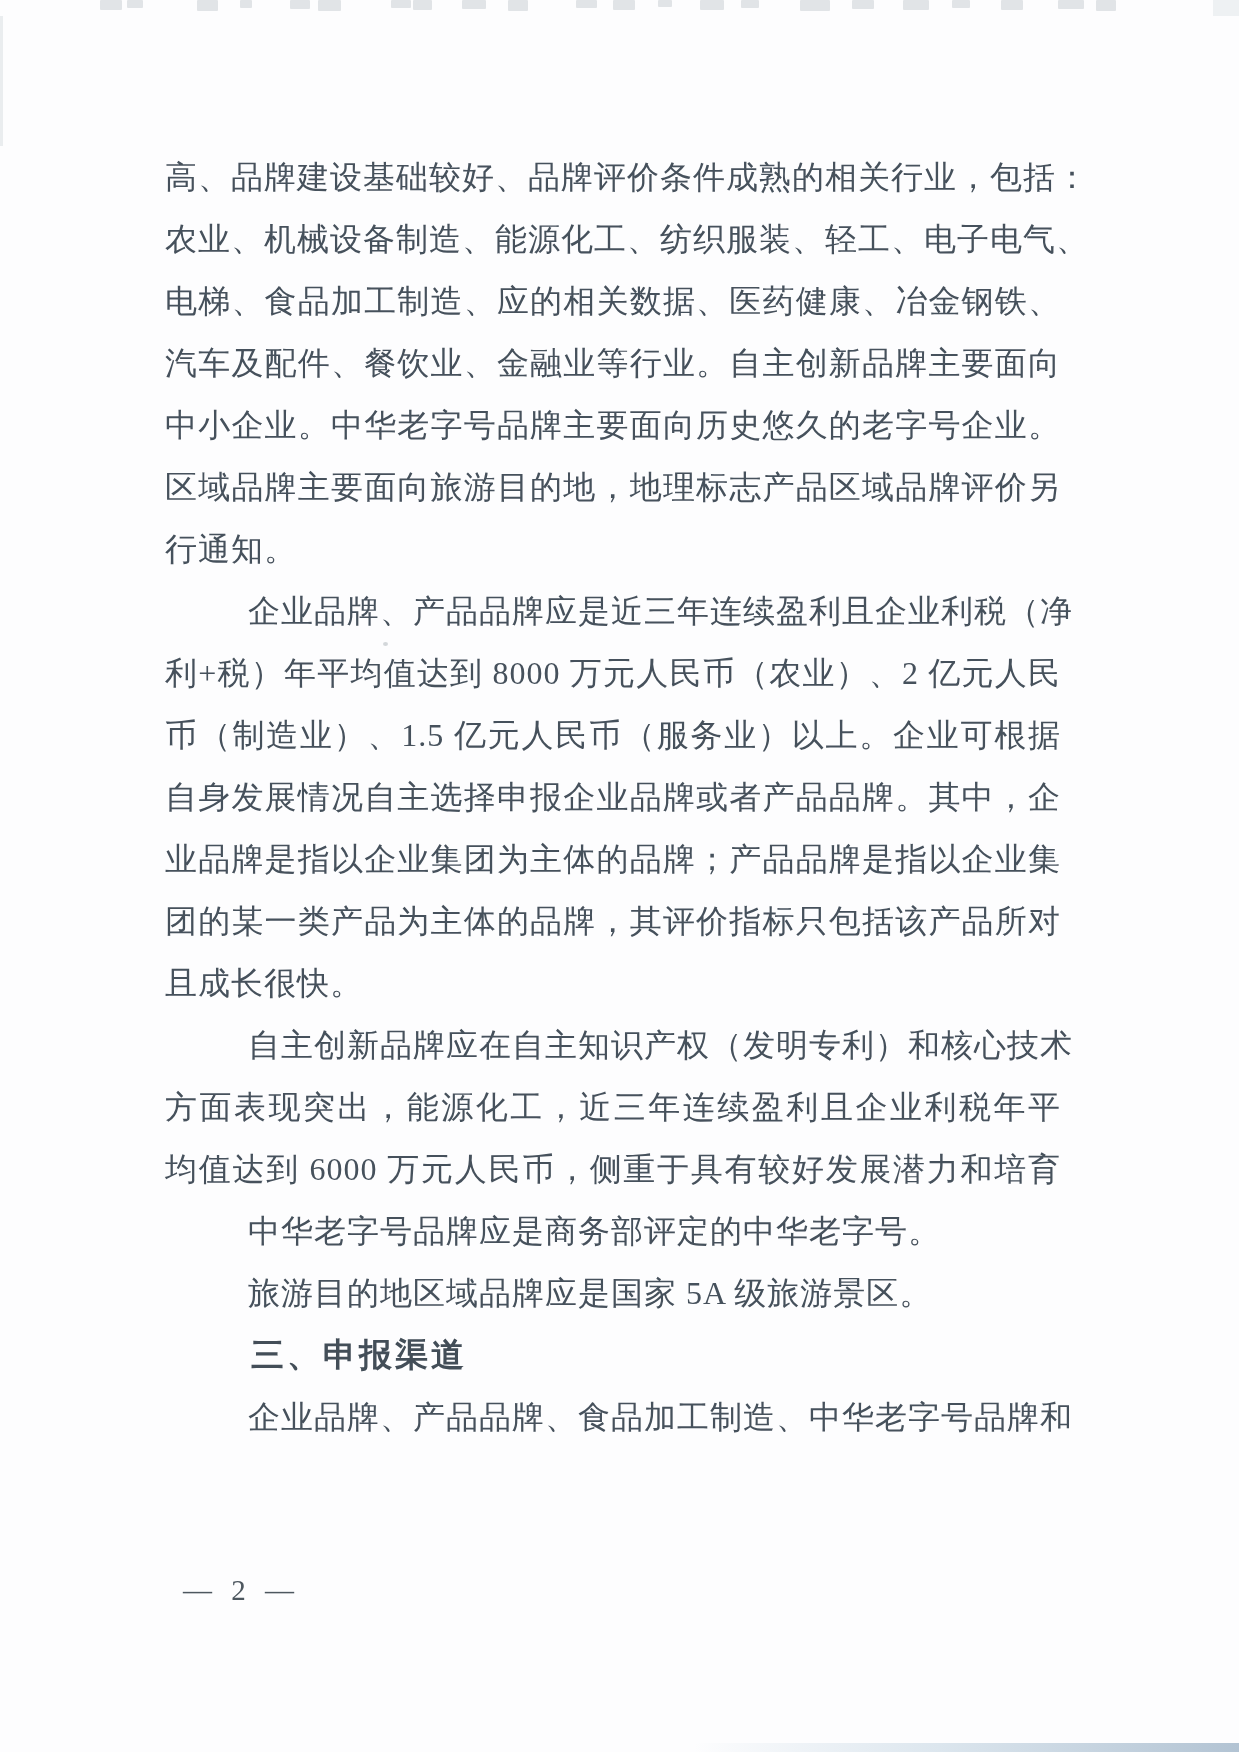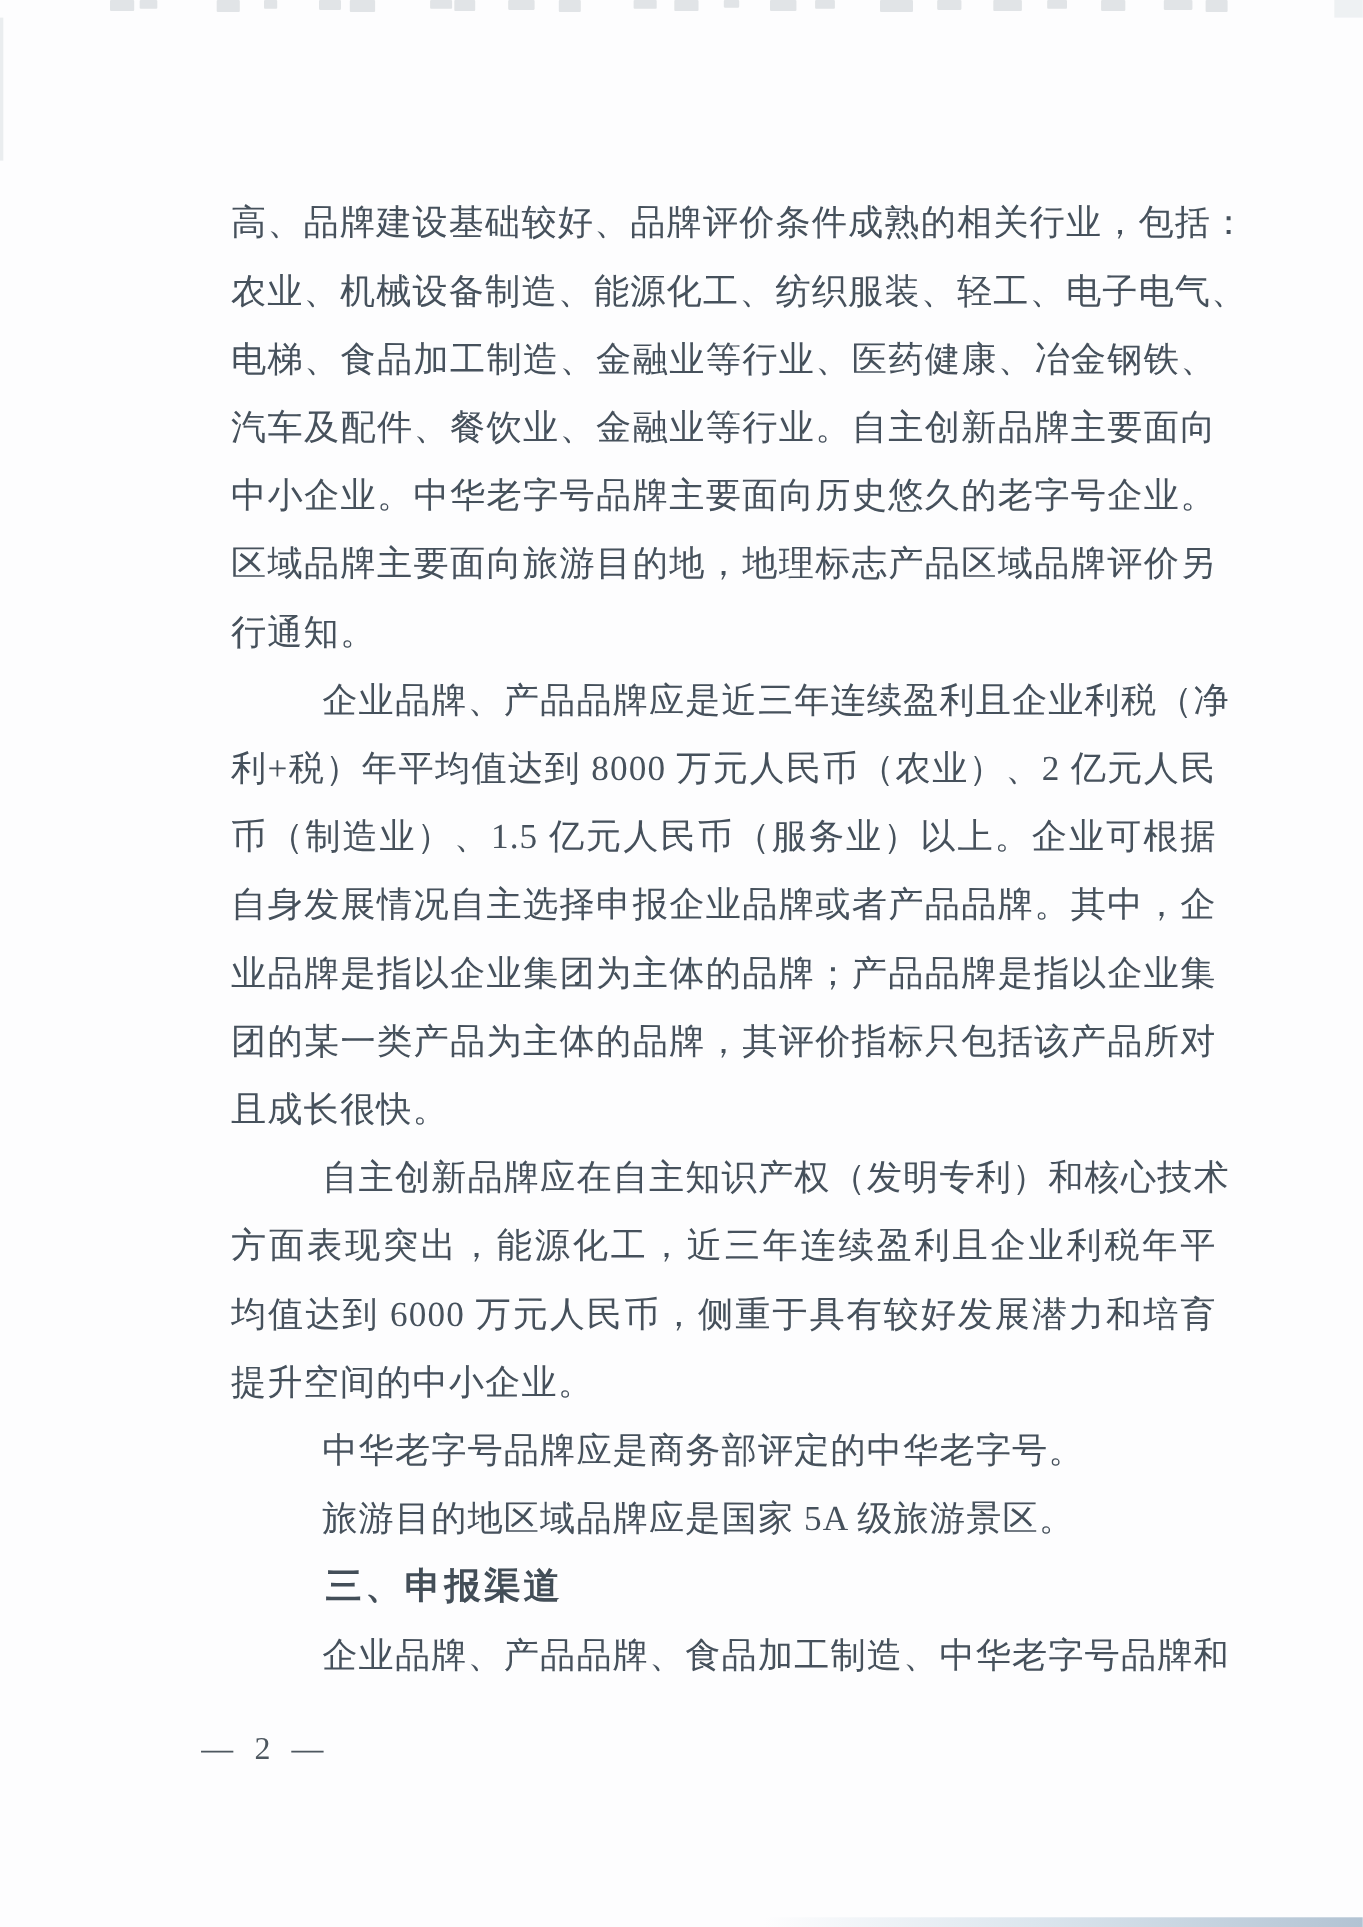"高、品牌建设基础较好、品牌评价条件成熟的相关行业，包括：" .textblock { margin-left: 45px -> none; top: 171px -> 146px }
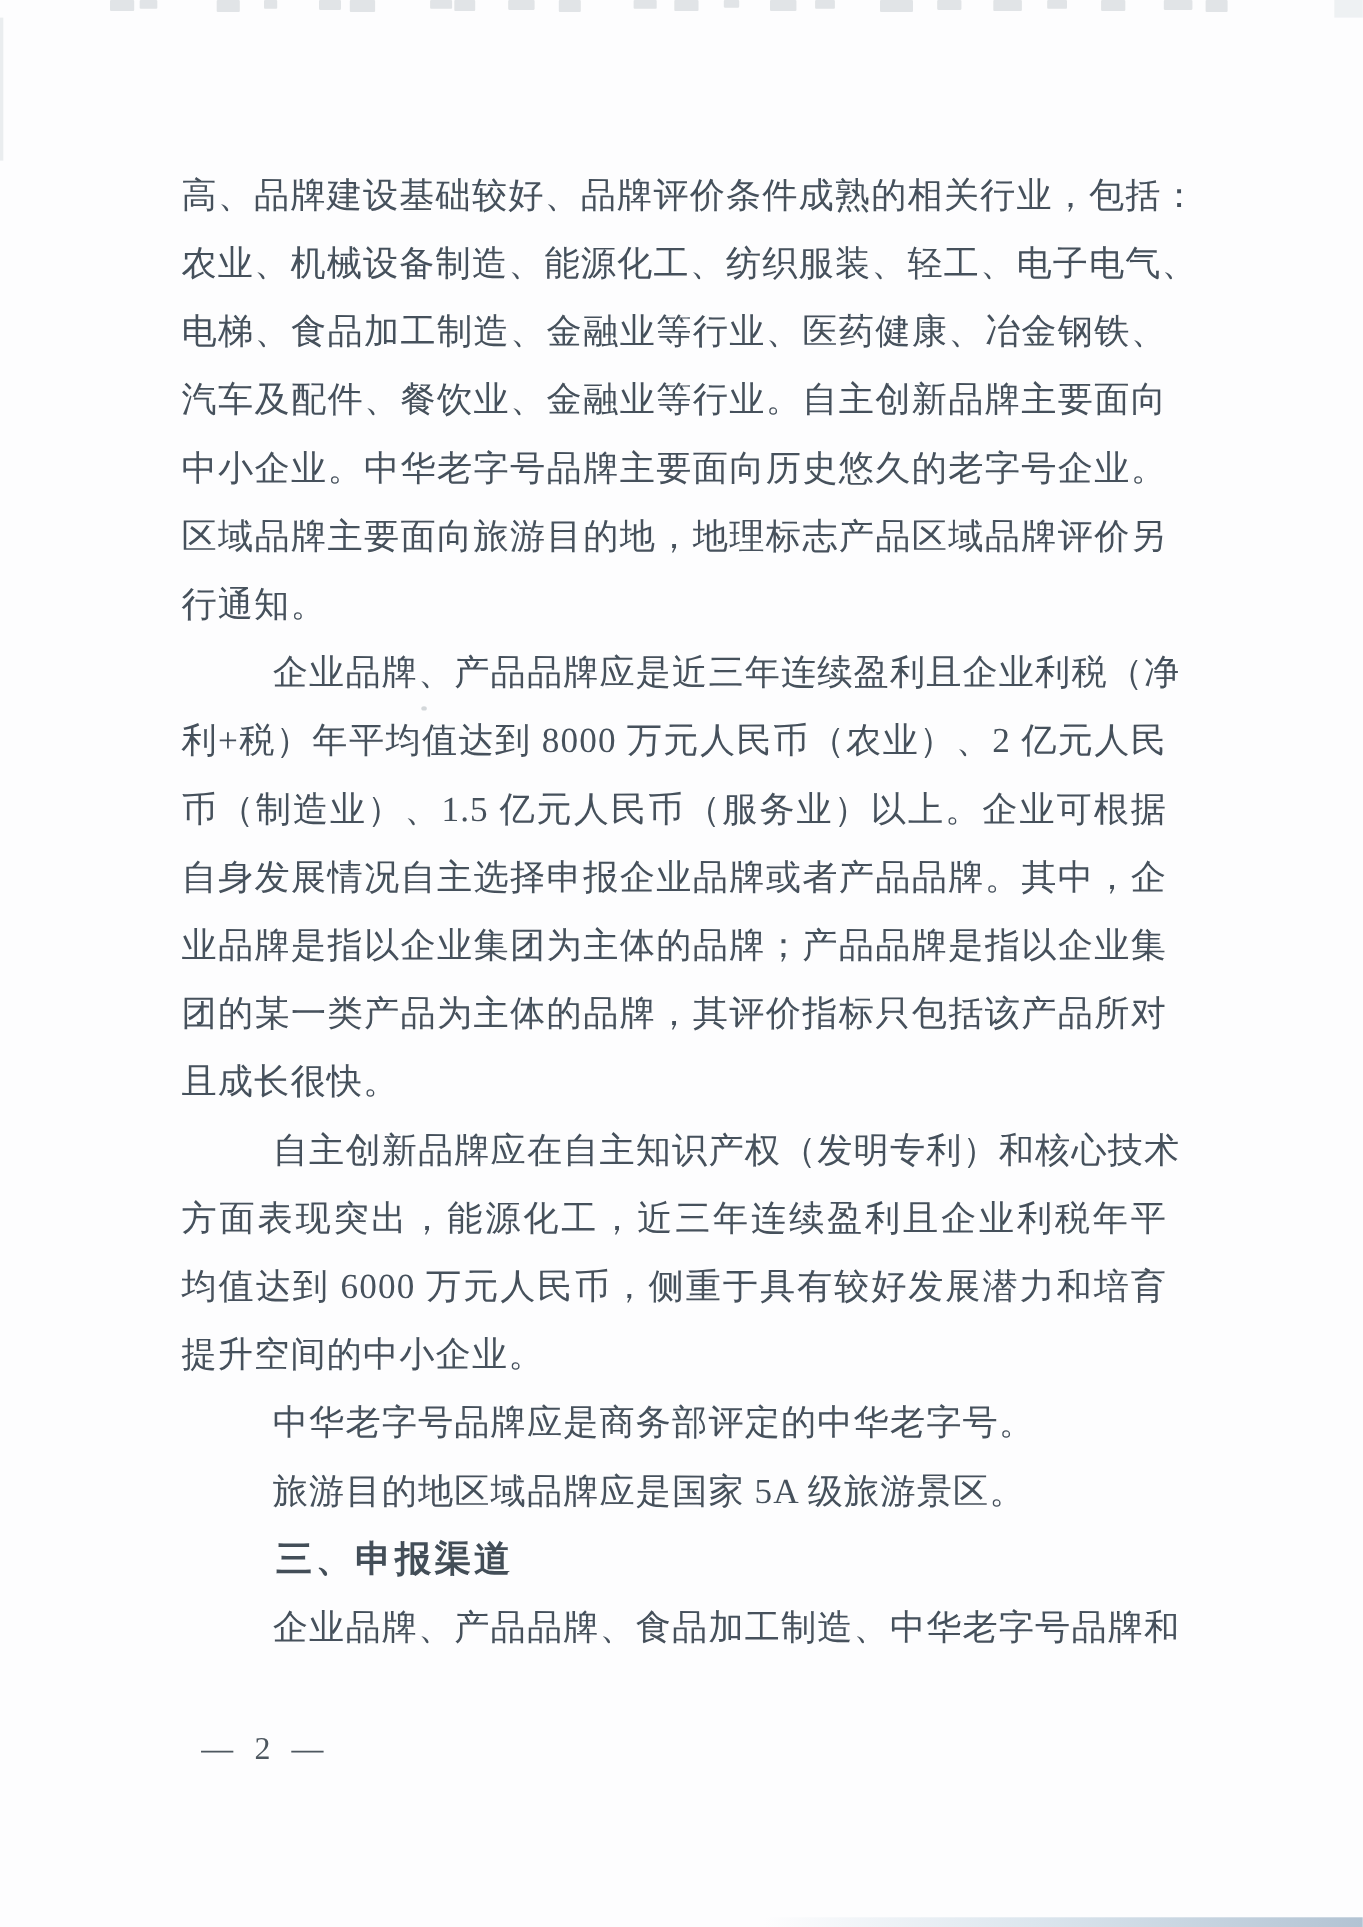"电梯、食品加工制造、金融业等行业、医药健康、冶金钢铁、" div.ln { text: 金融业等行业 -> 应的相关数据 }
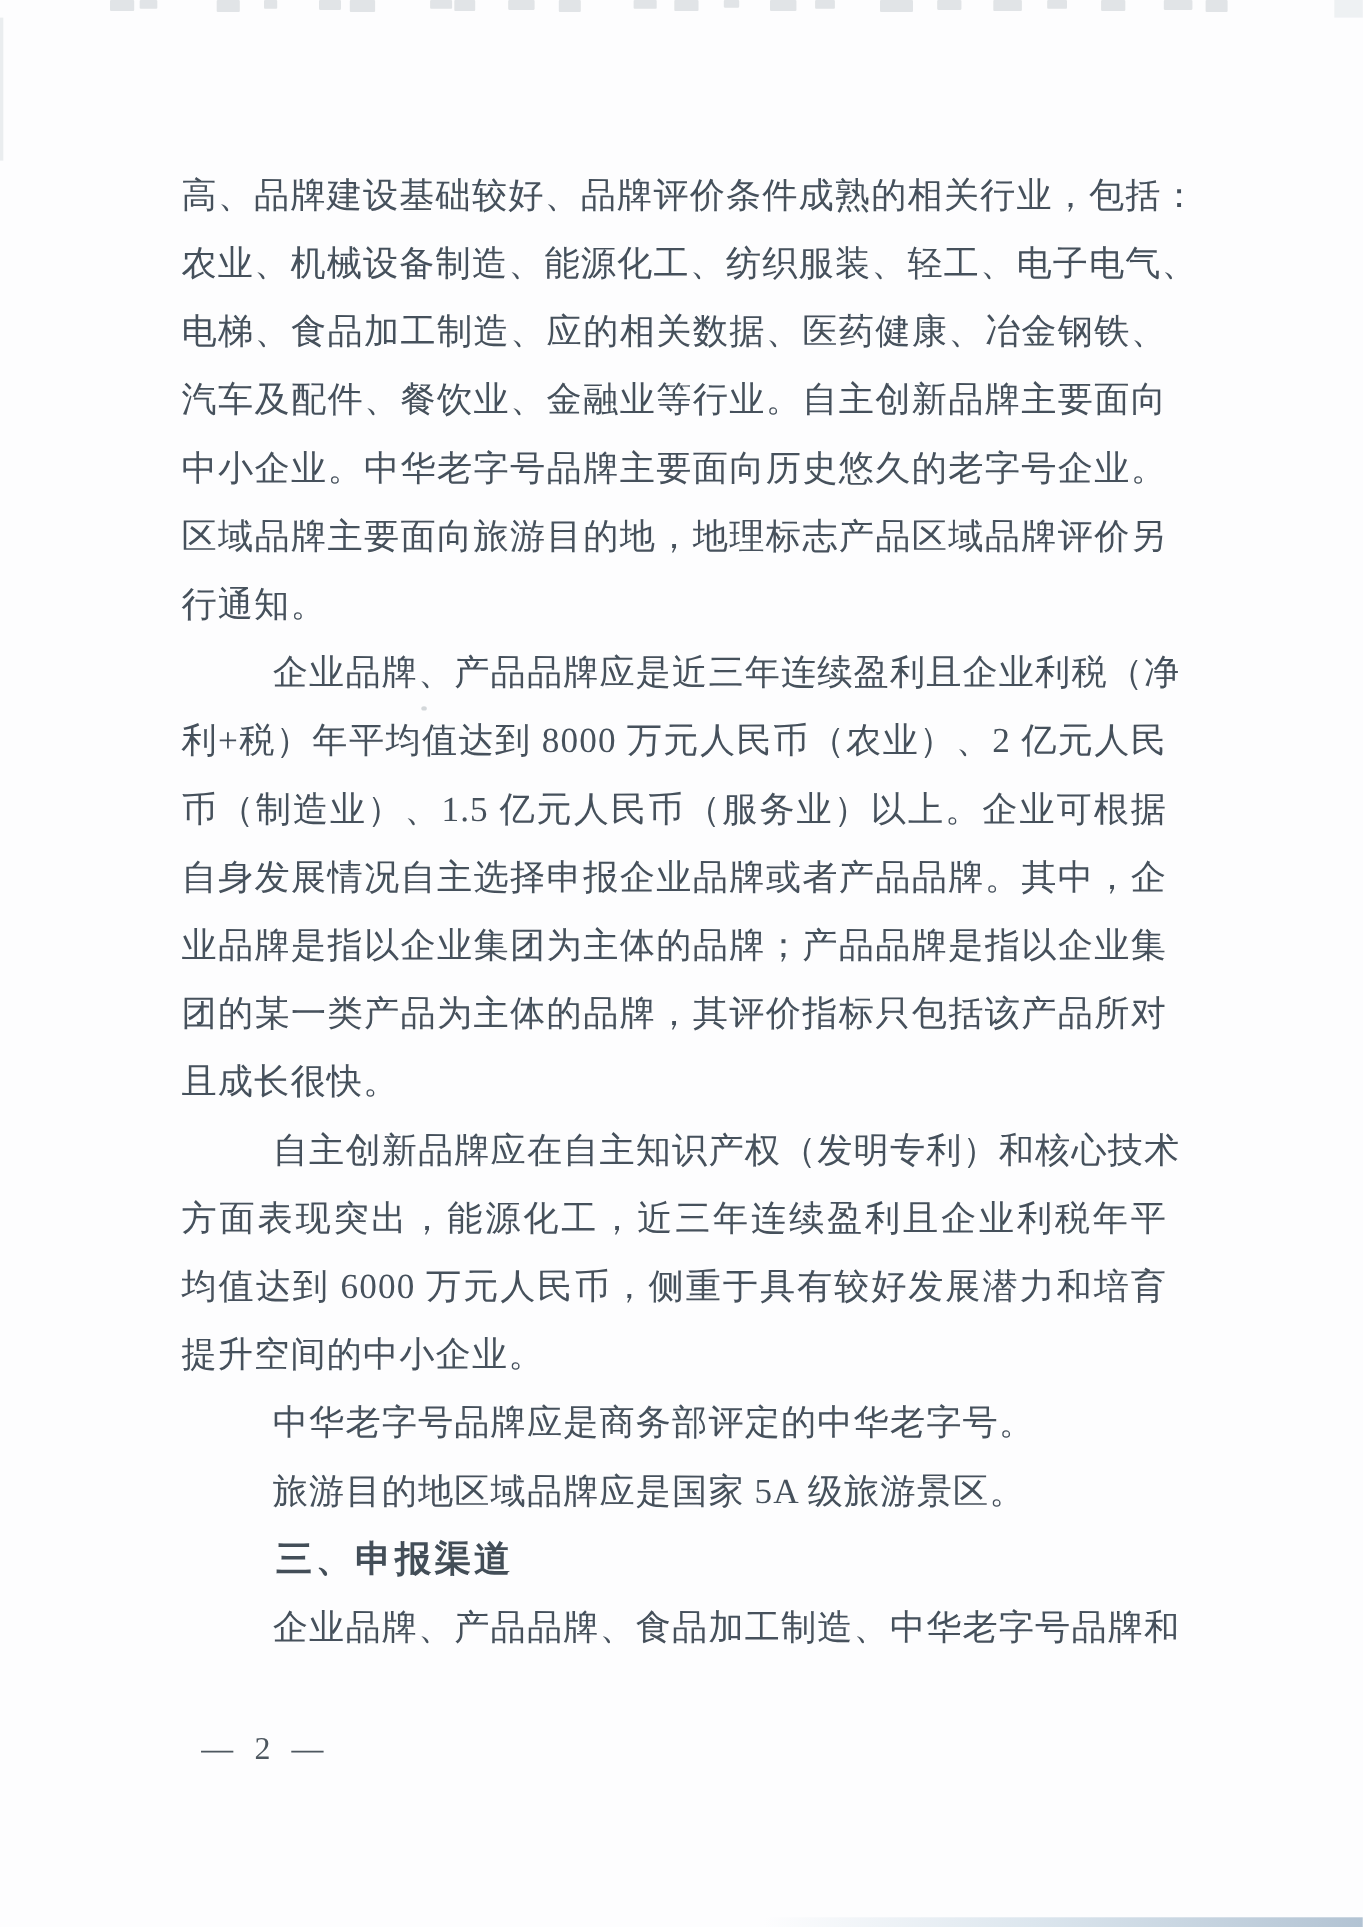"提升空间的中小企业。" div.ln { html: <div>提升空间的中小企业。</div> -> none }
